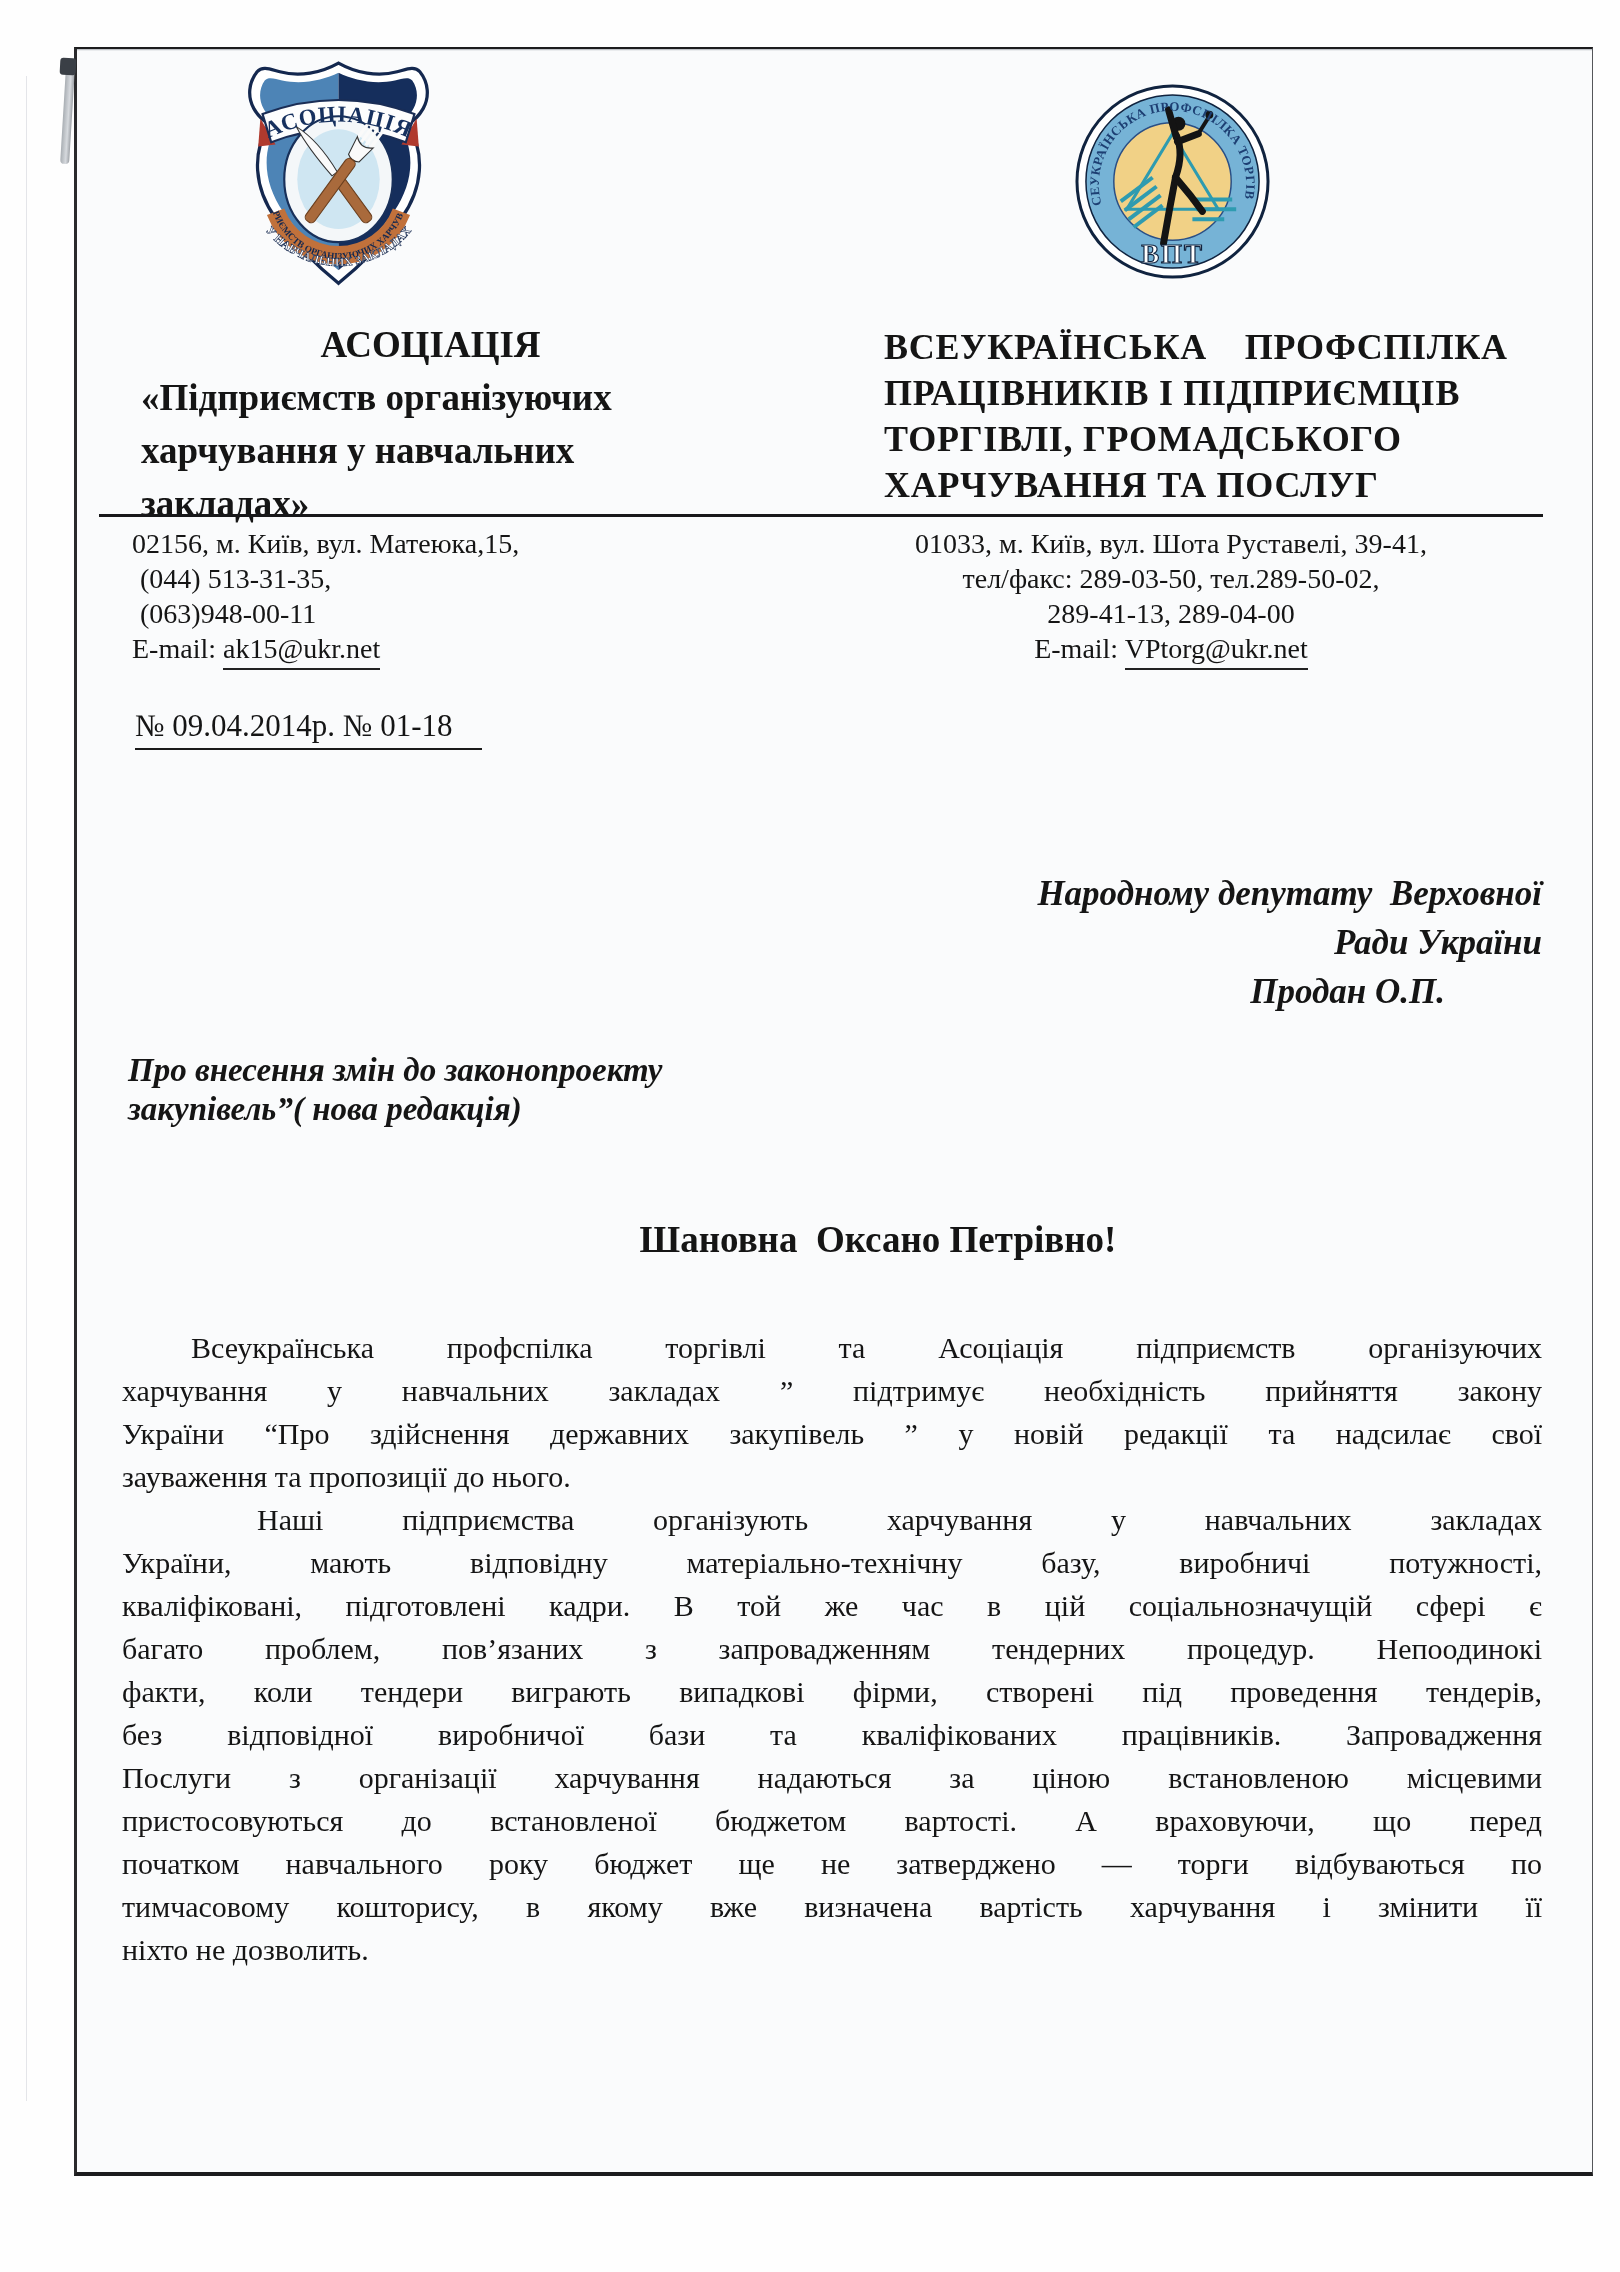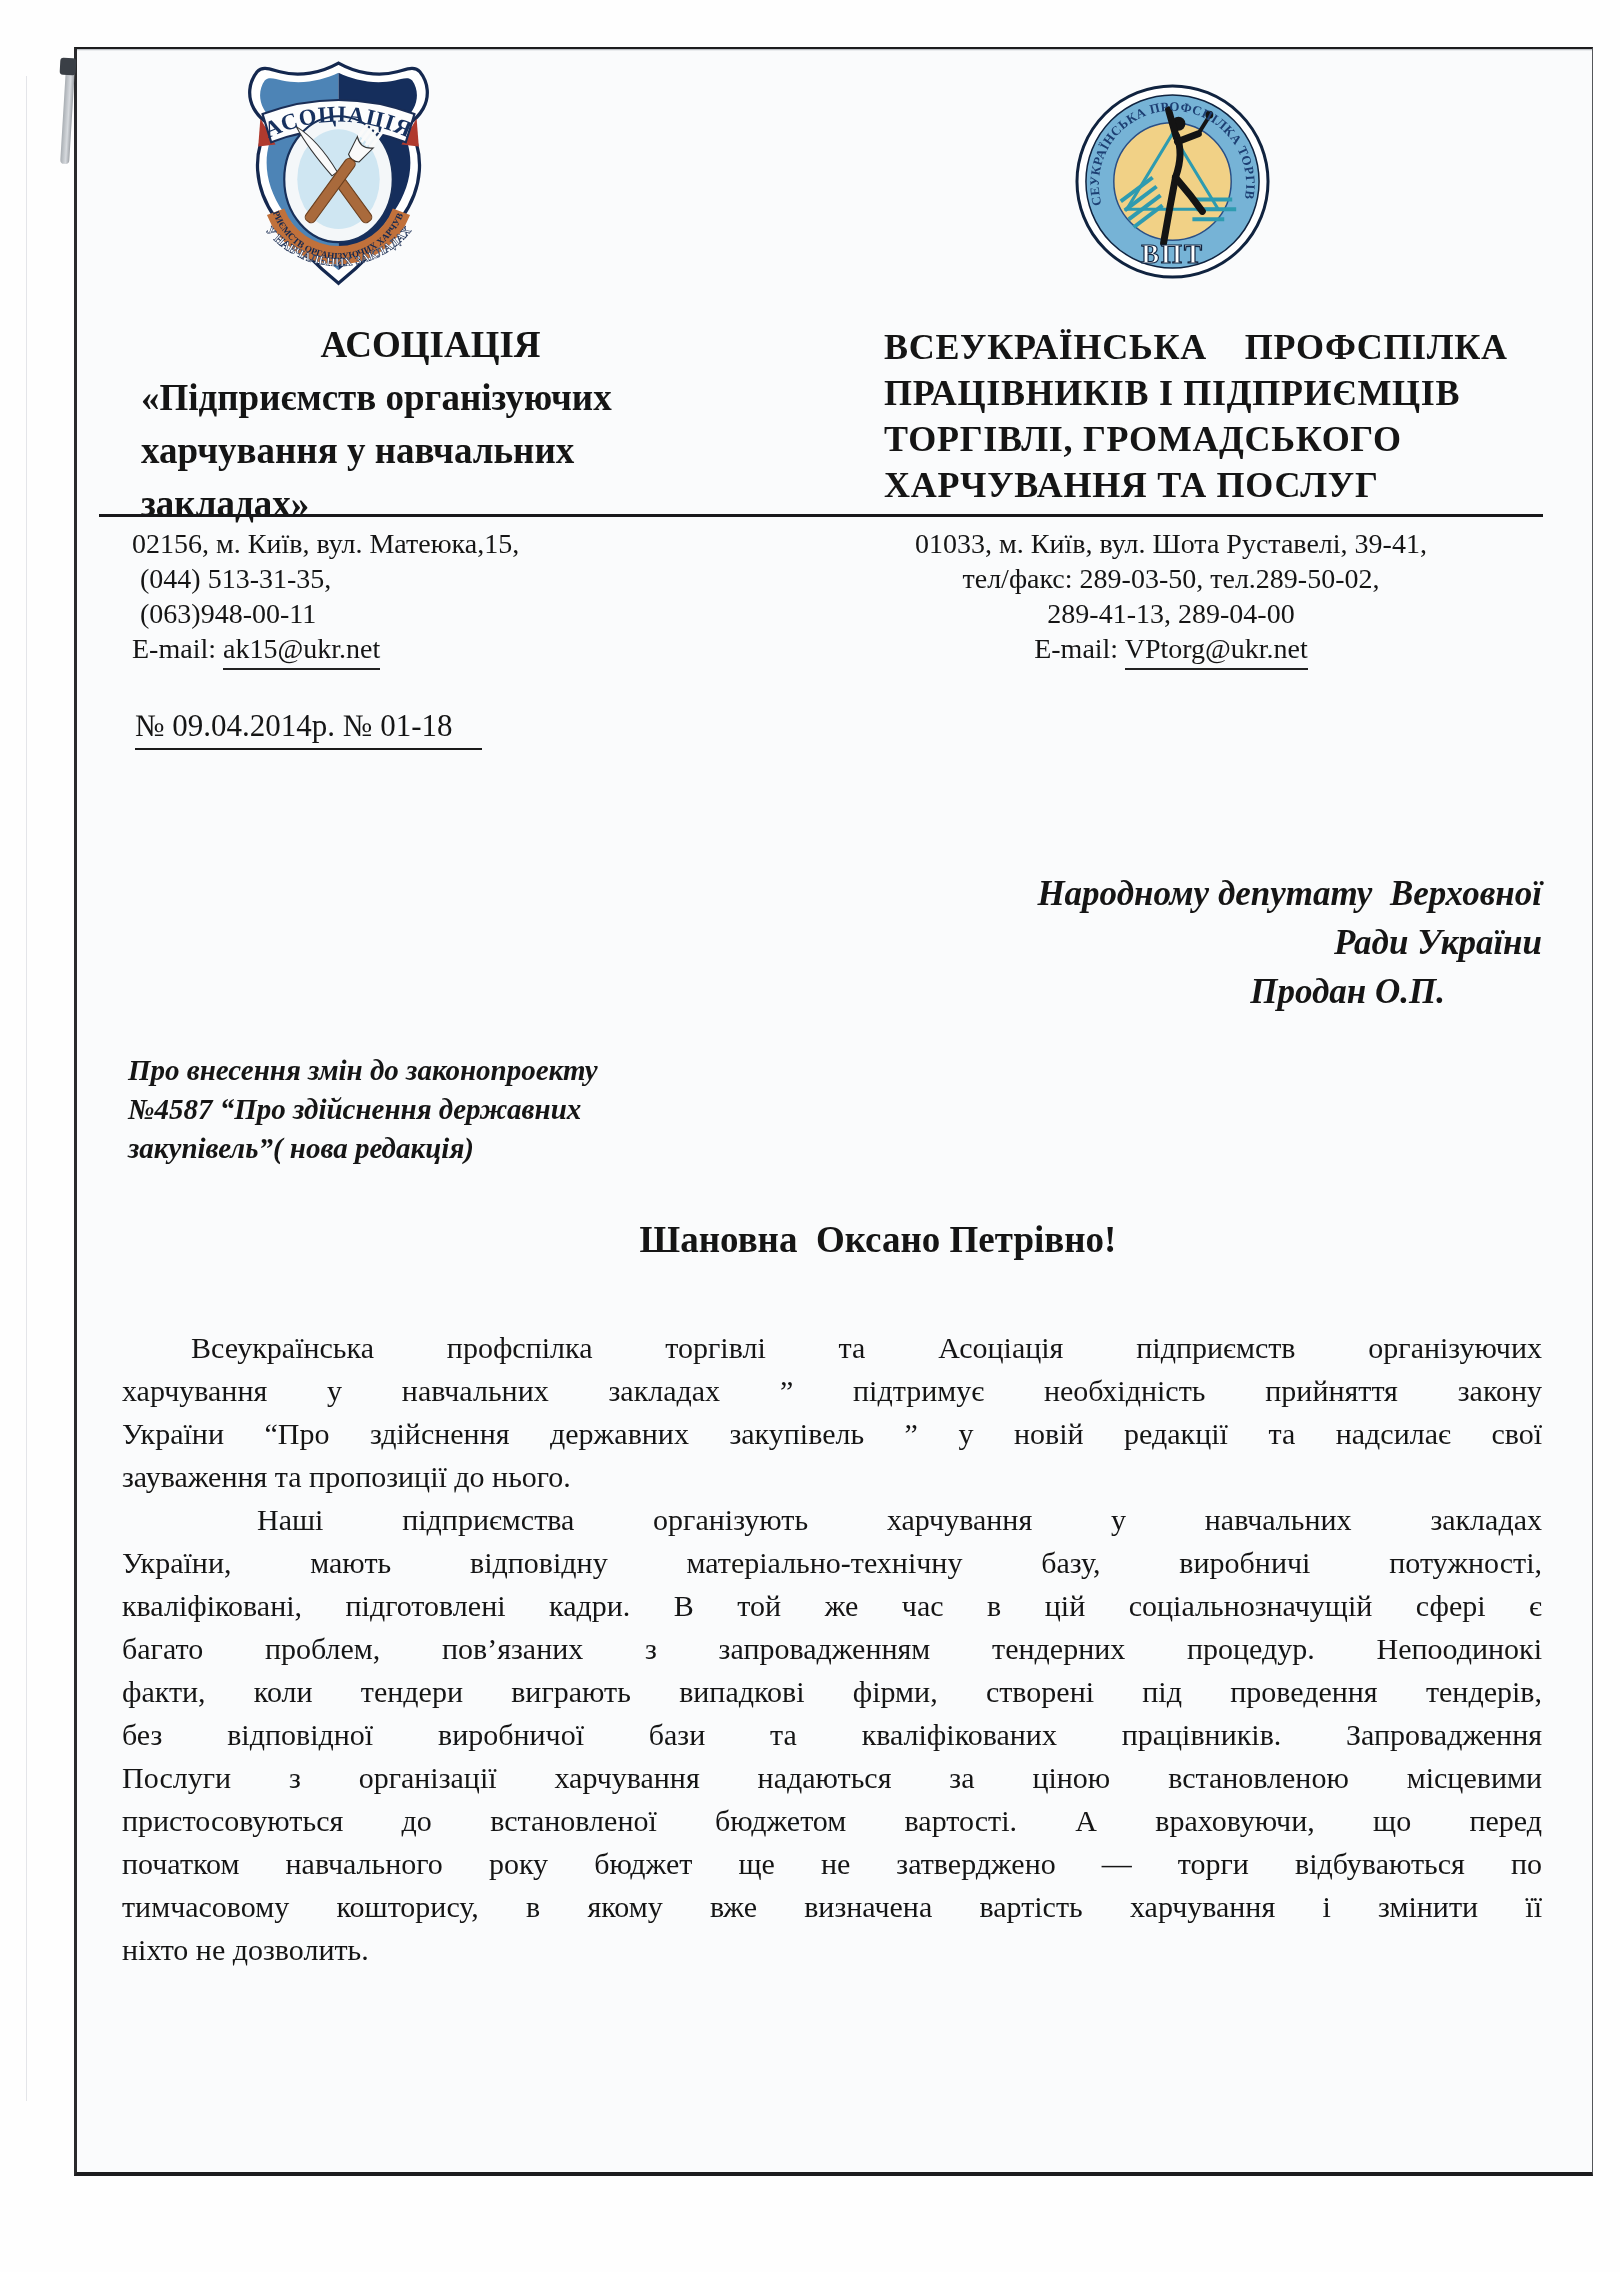"Про внесення змін до законопроекту" .subj { font-size: 29px -> 33px }
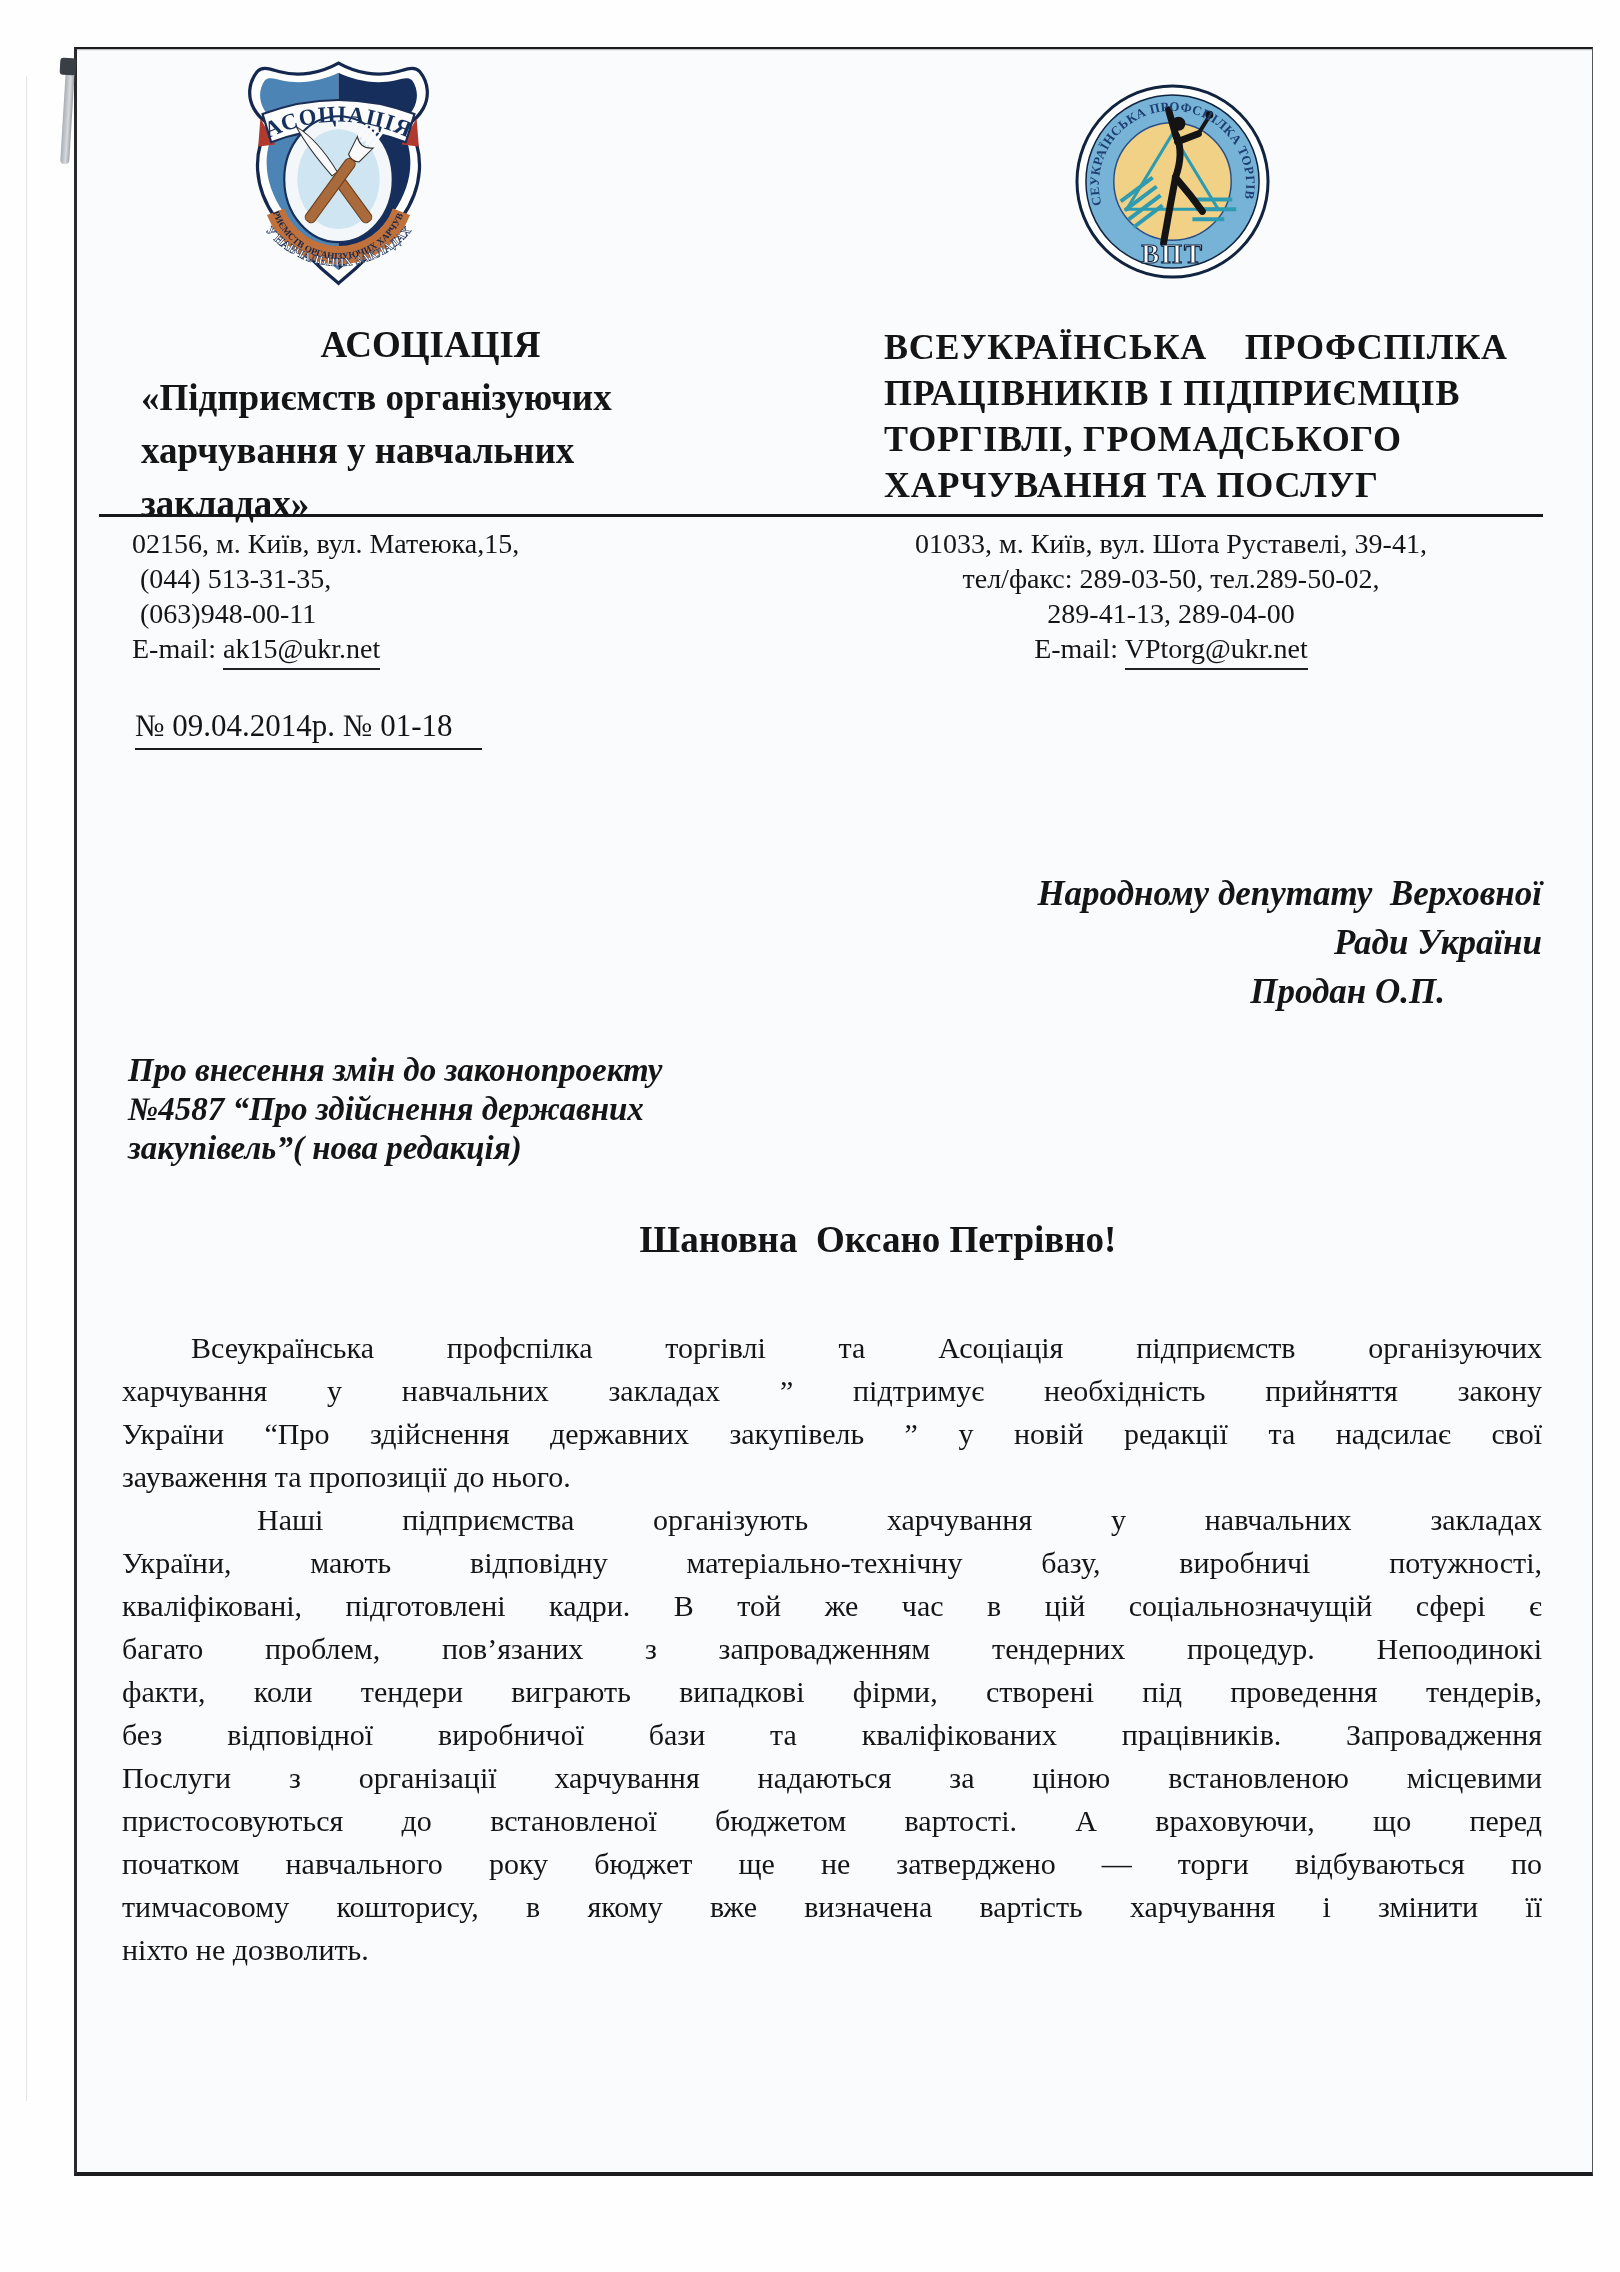"№4587 “Про здійснення державних" div { html: <div>№4587 “Про здійснення державних</div> -> none }
